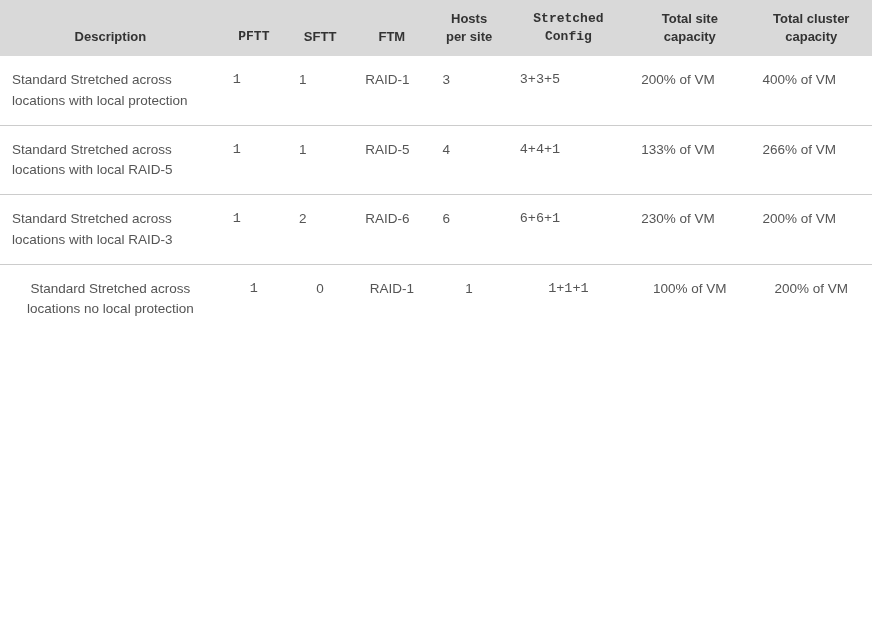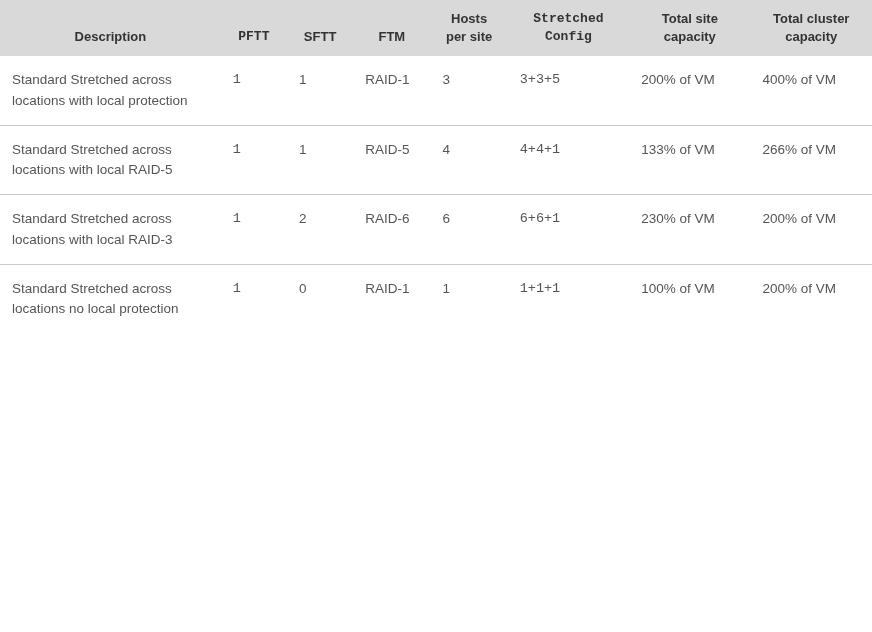"Standard Stretched across locations no" tbody tr:last-child { text-align: none -> center }
